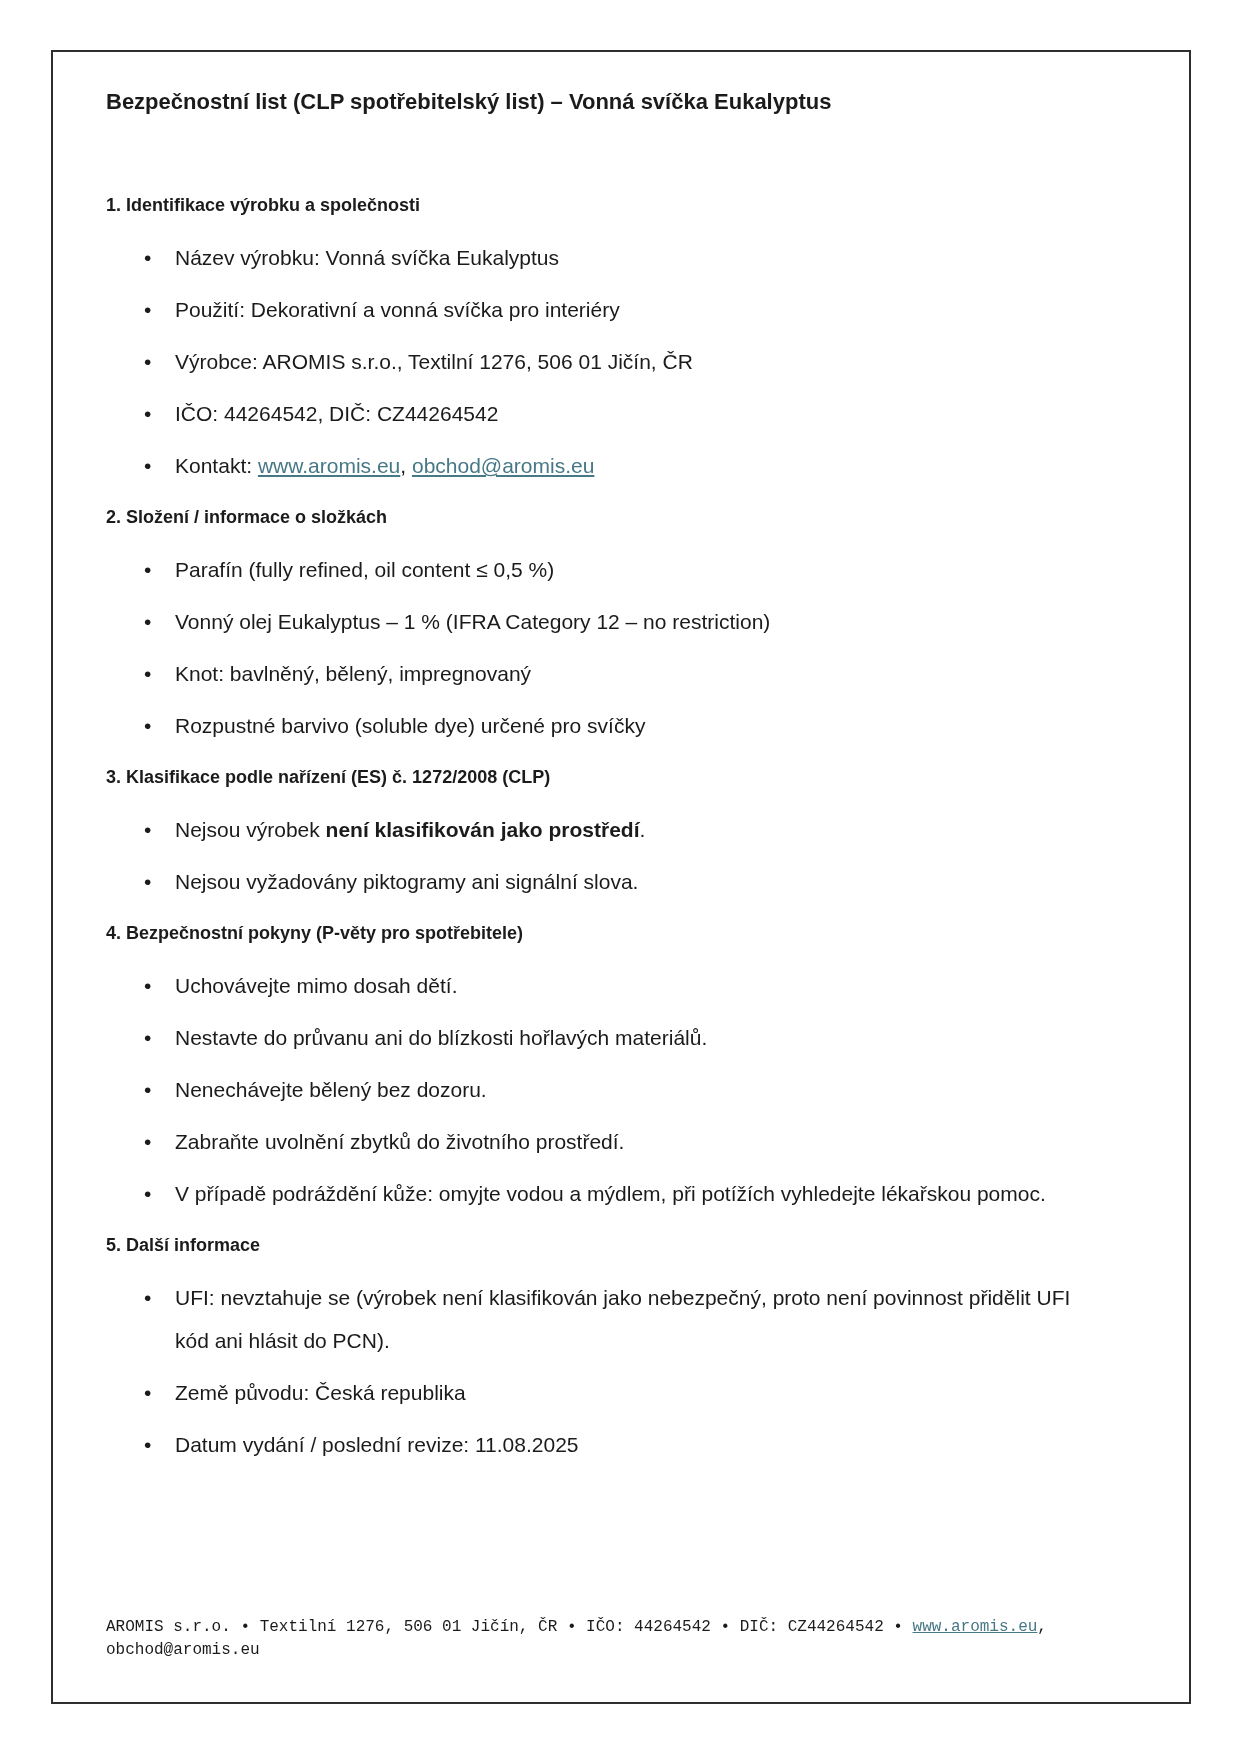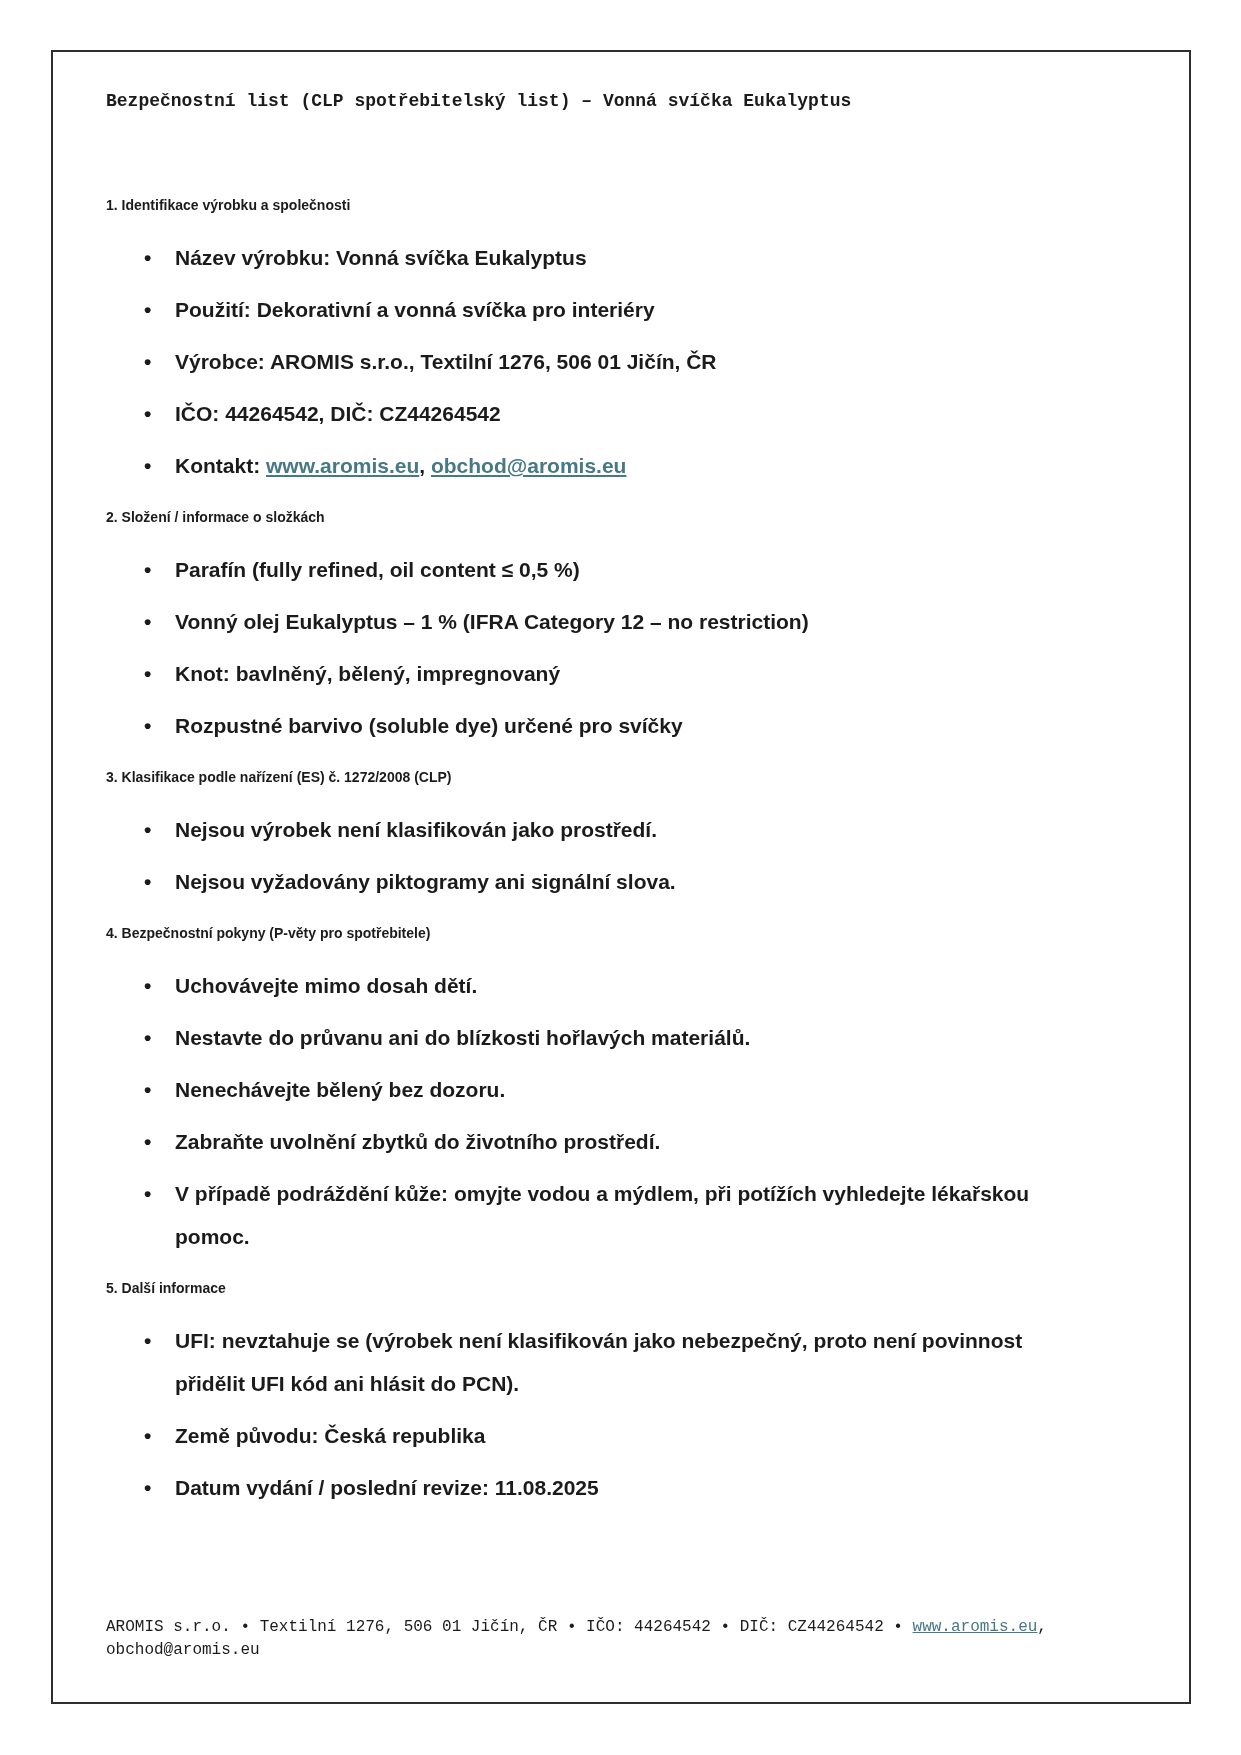"Bezpečnostní list (CLP spotřebitelský" .doc-title { font-family: Liberation Mono, monospace -> none; font-size: 18px -> 22px }
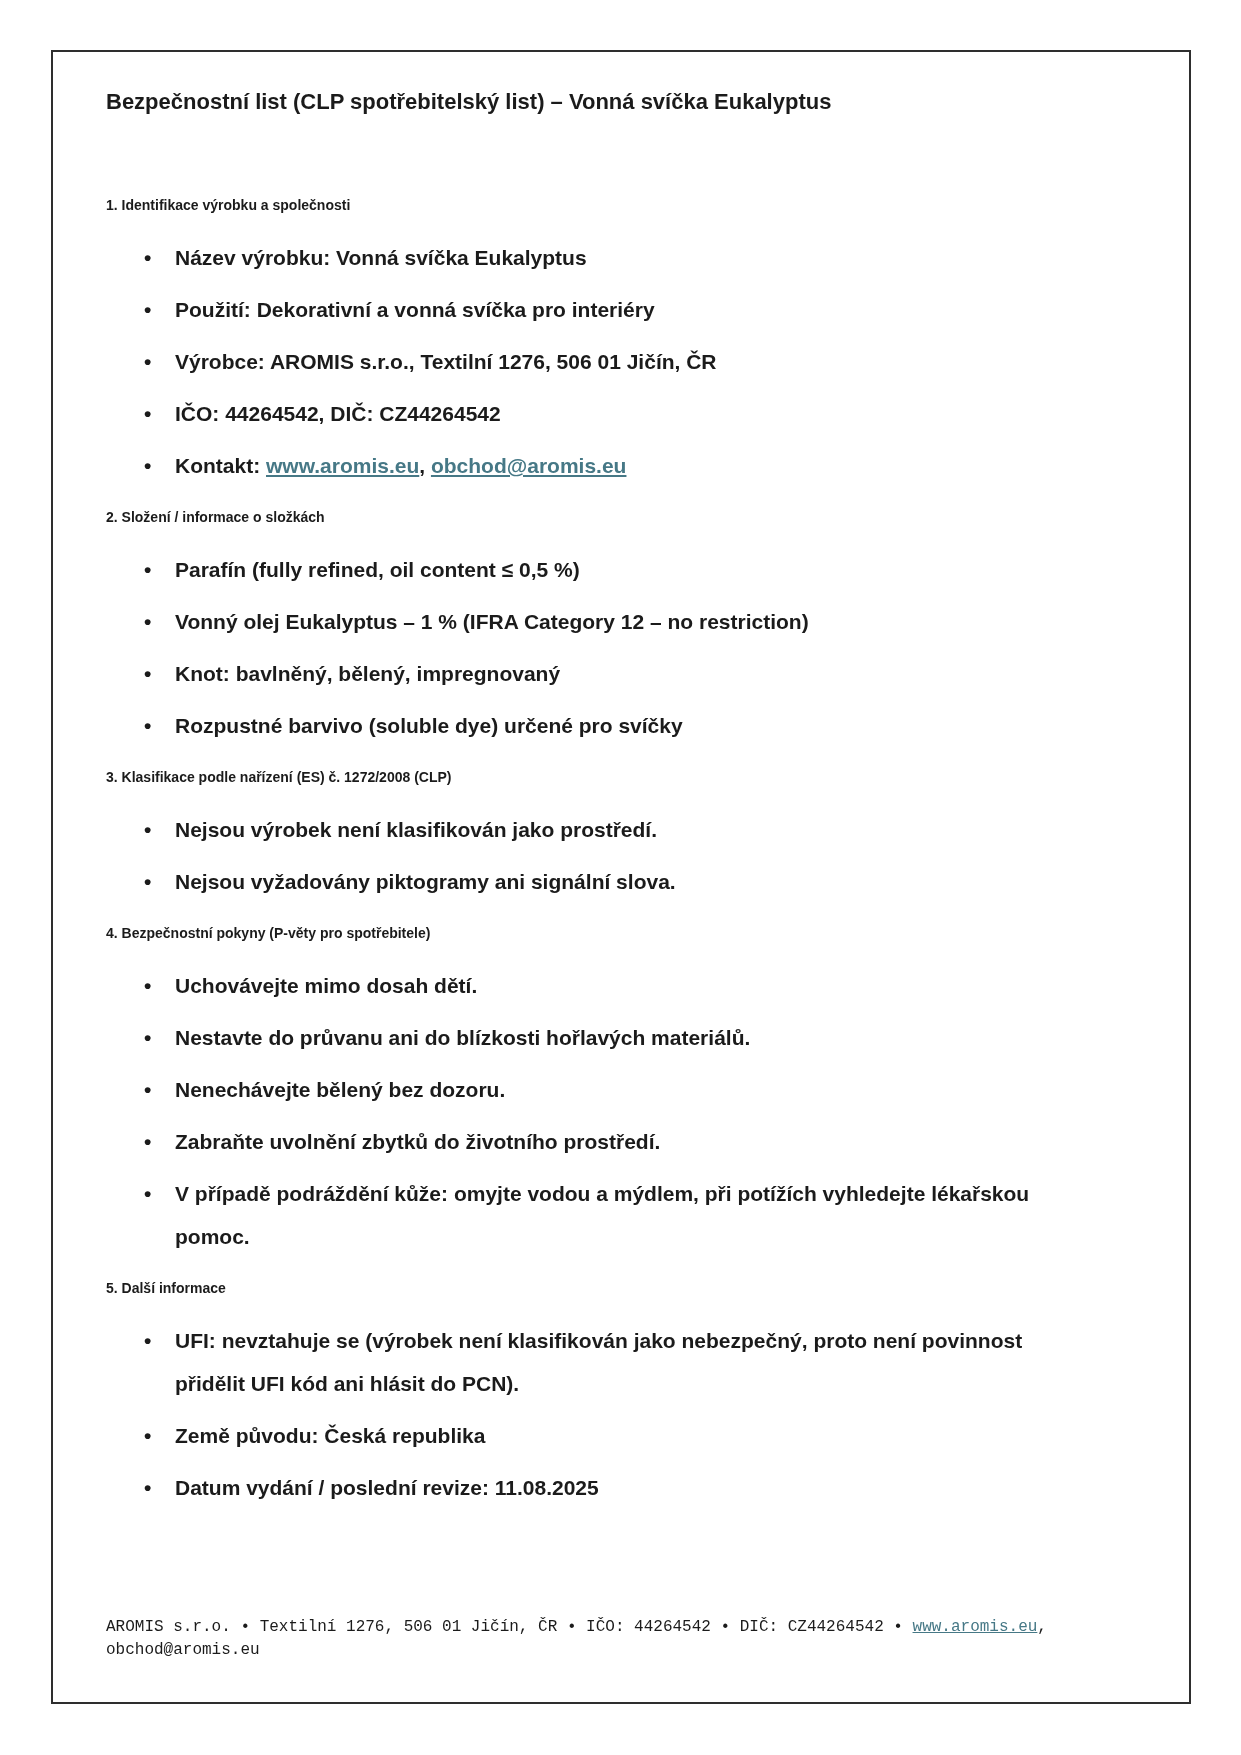"1. Identifikace výrobku a společnosti" .section-heading { font-size: 14px -> 18px }
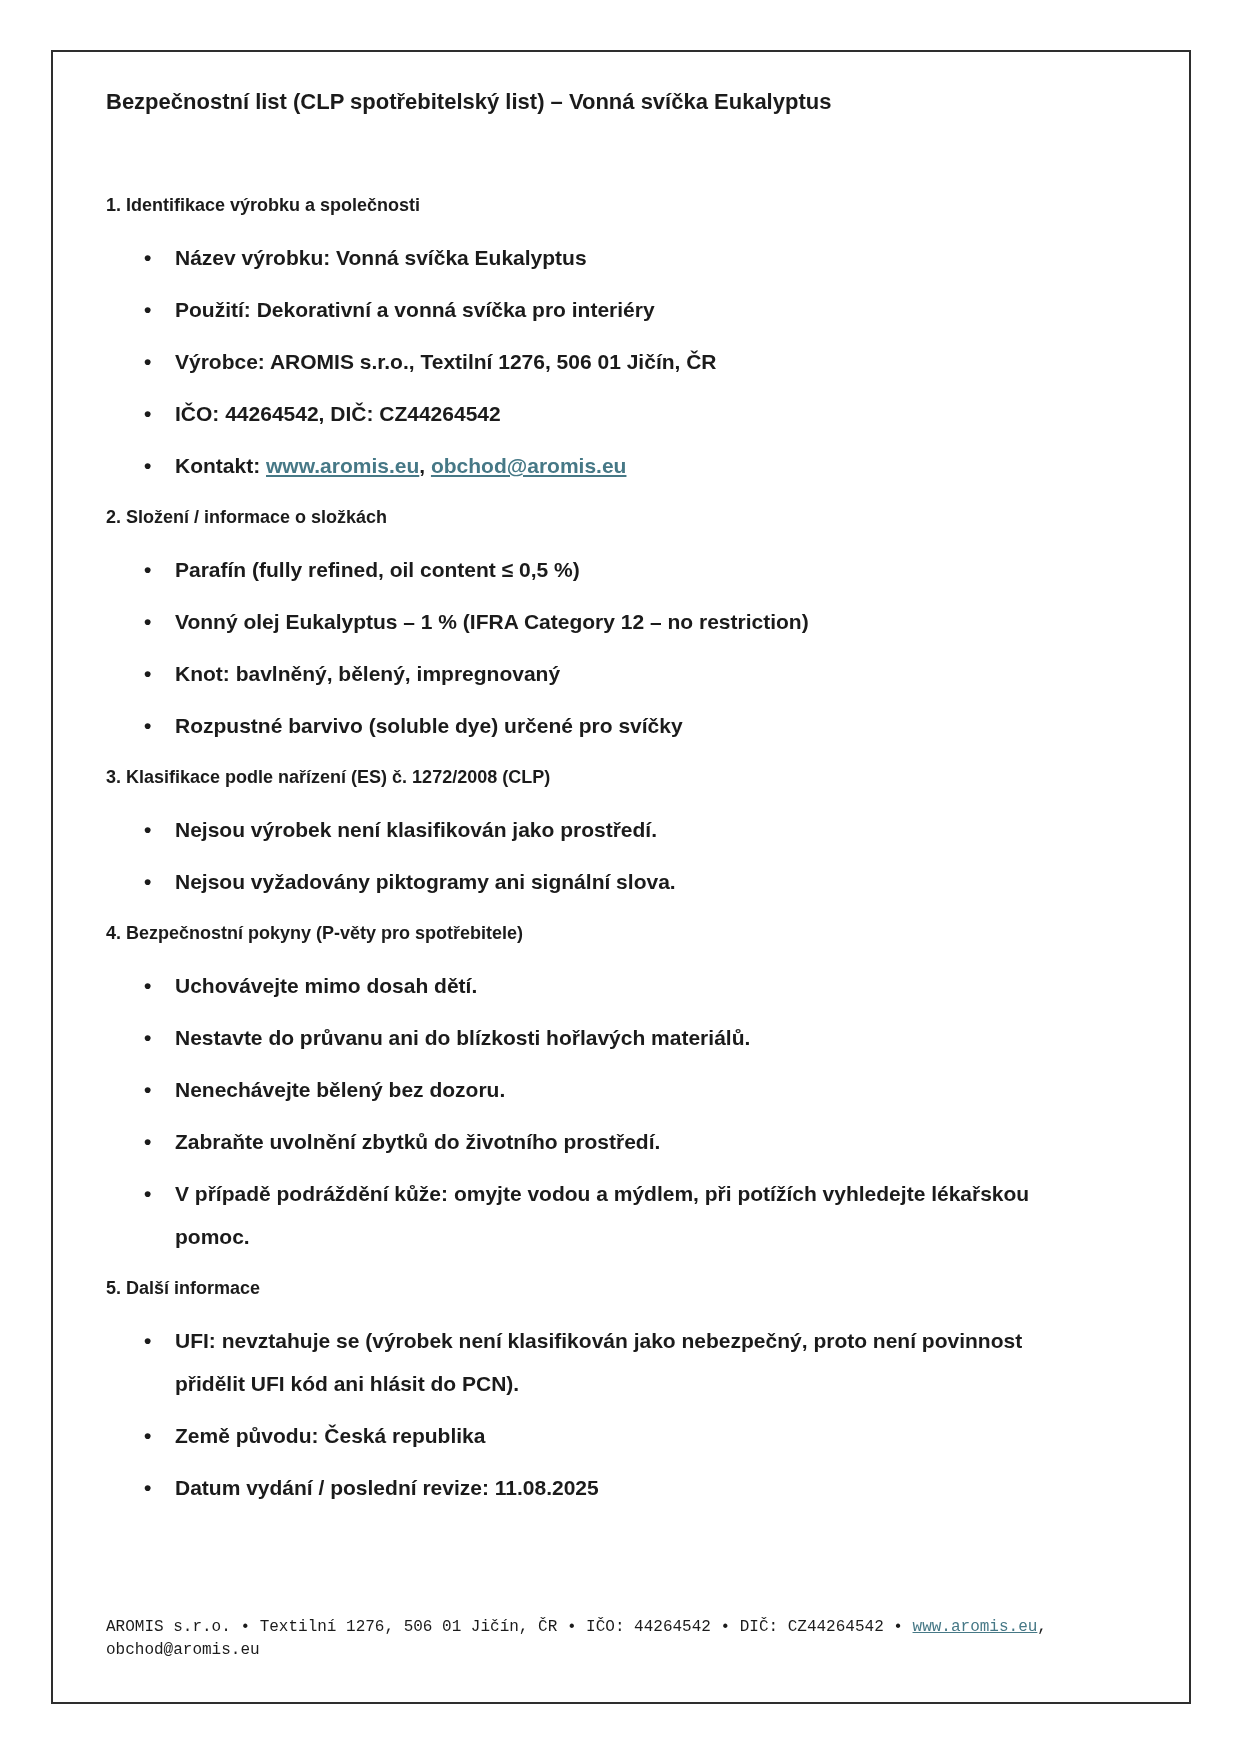"Název výrobku: Vonná svíčka Eukalyptus" ul.bullet-list li { font-weight: bold -> none }
